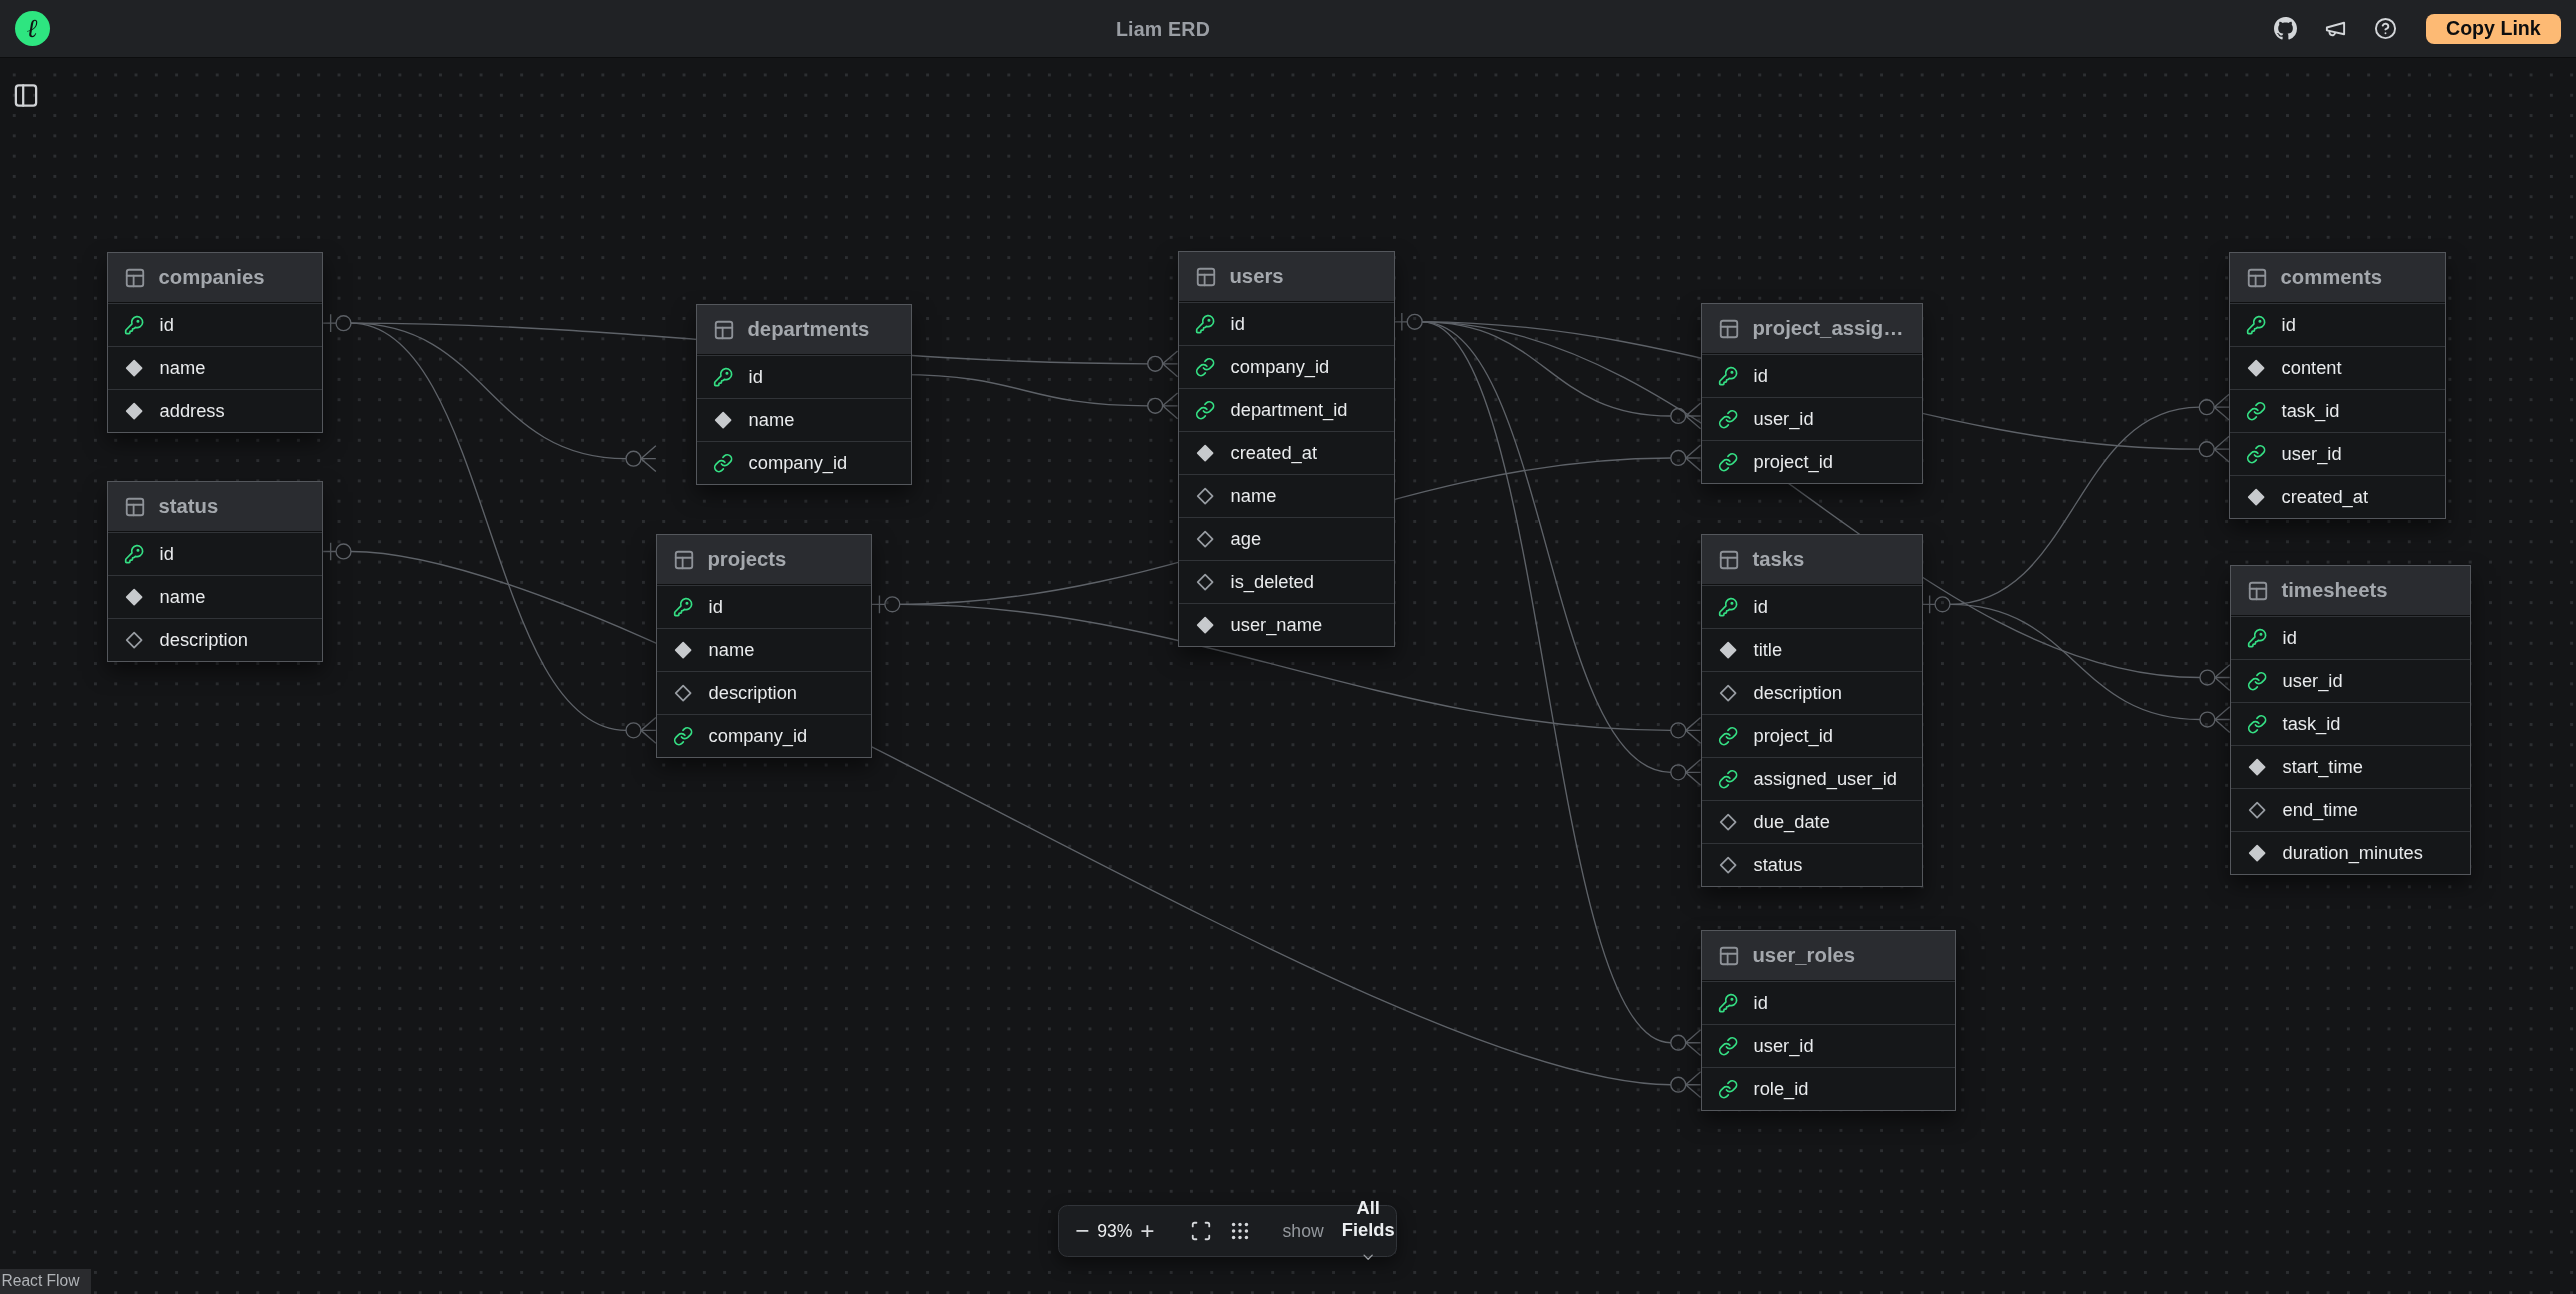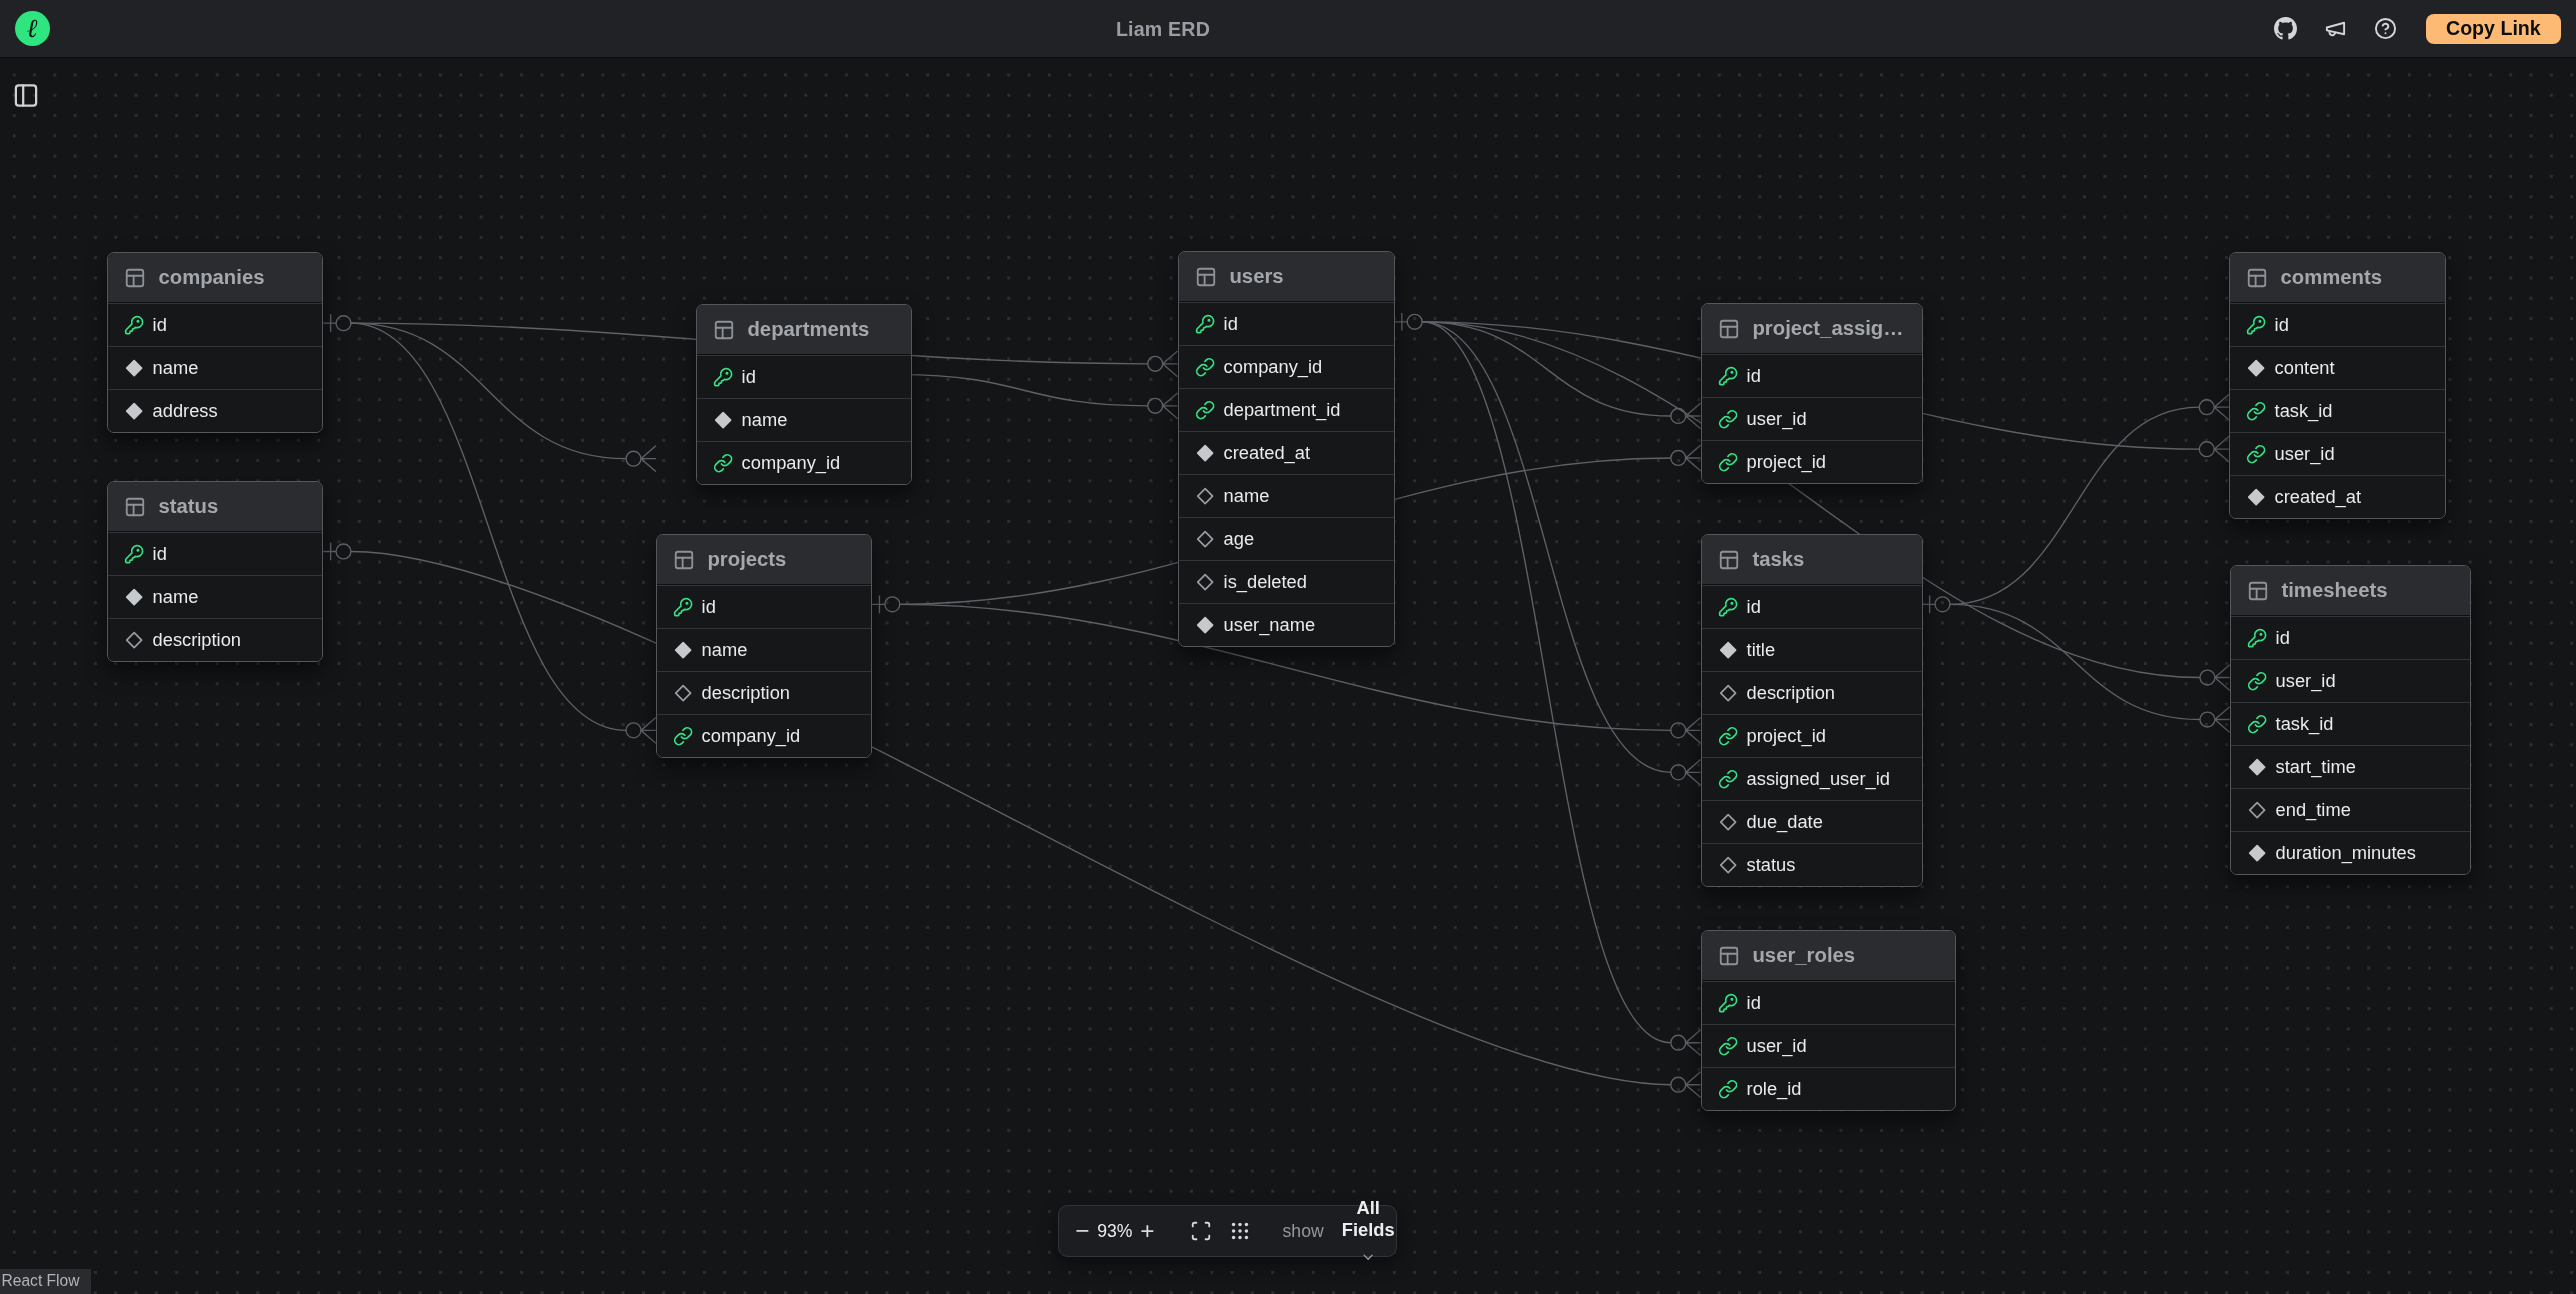"companies" .table-node { border-radius: 7px -> 0 }
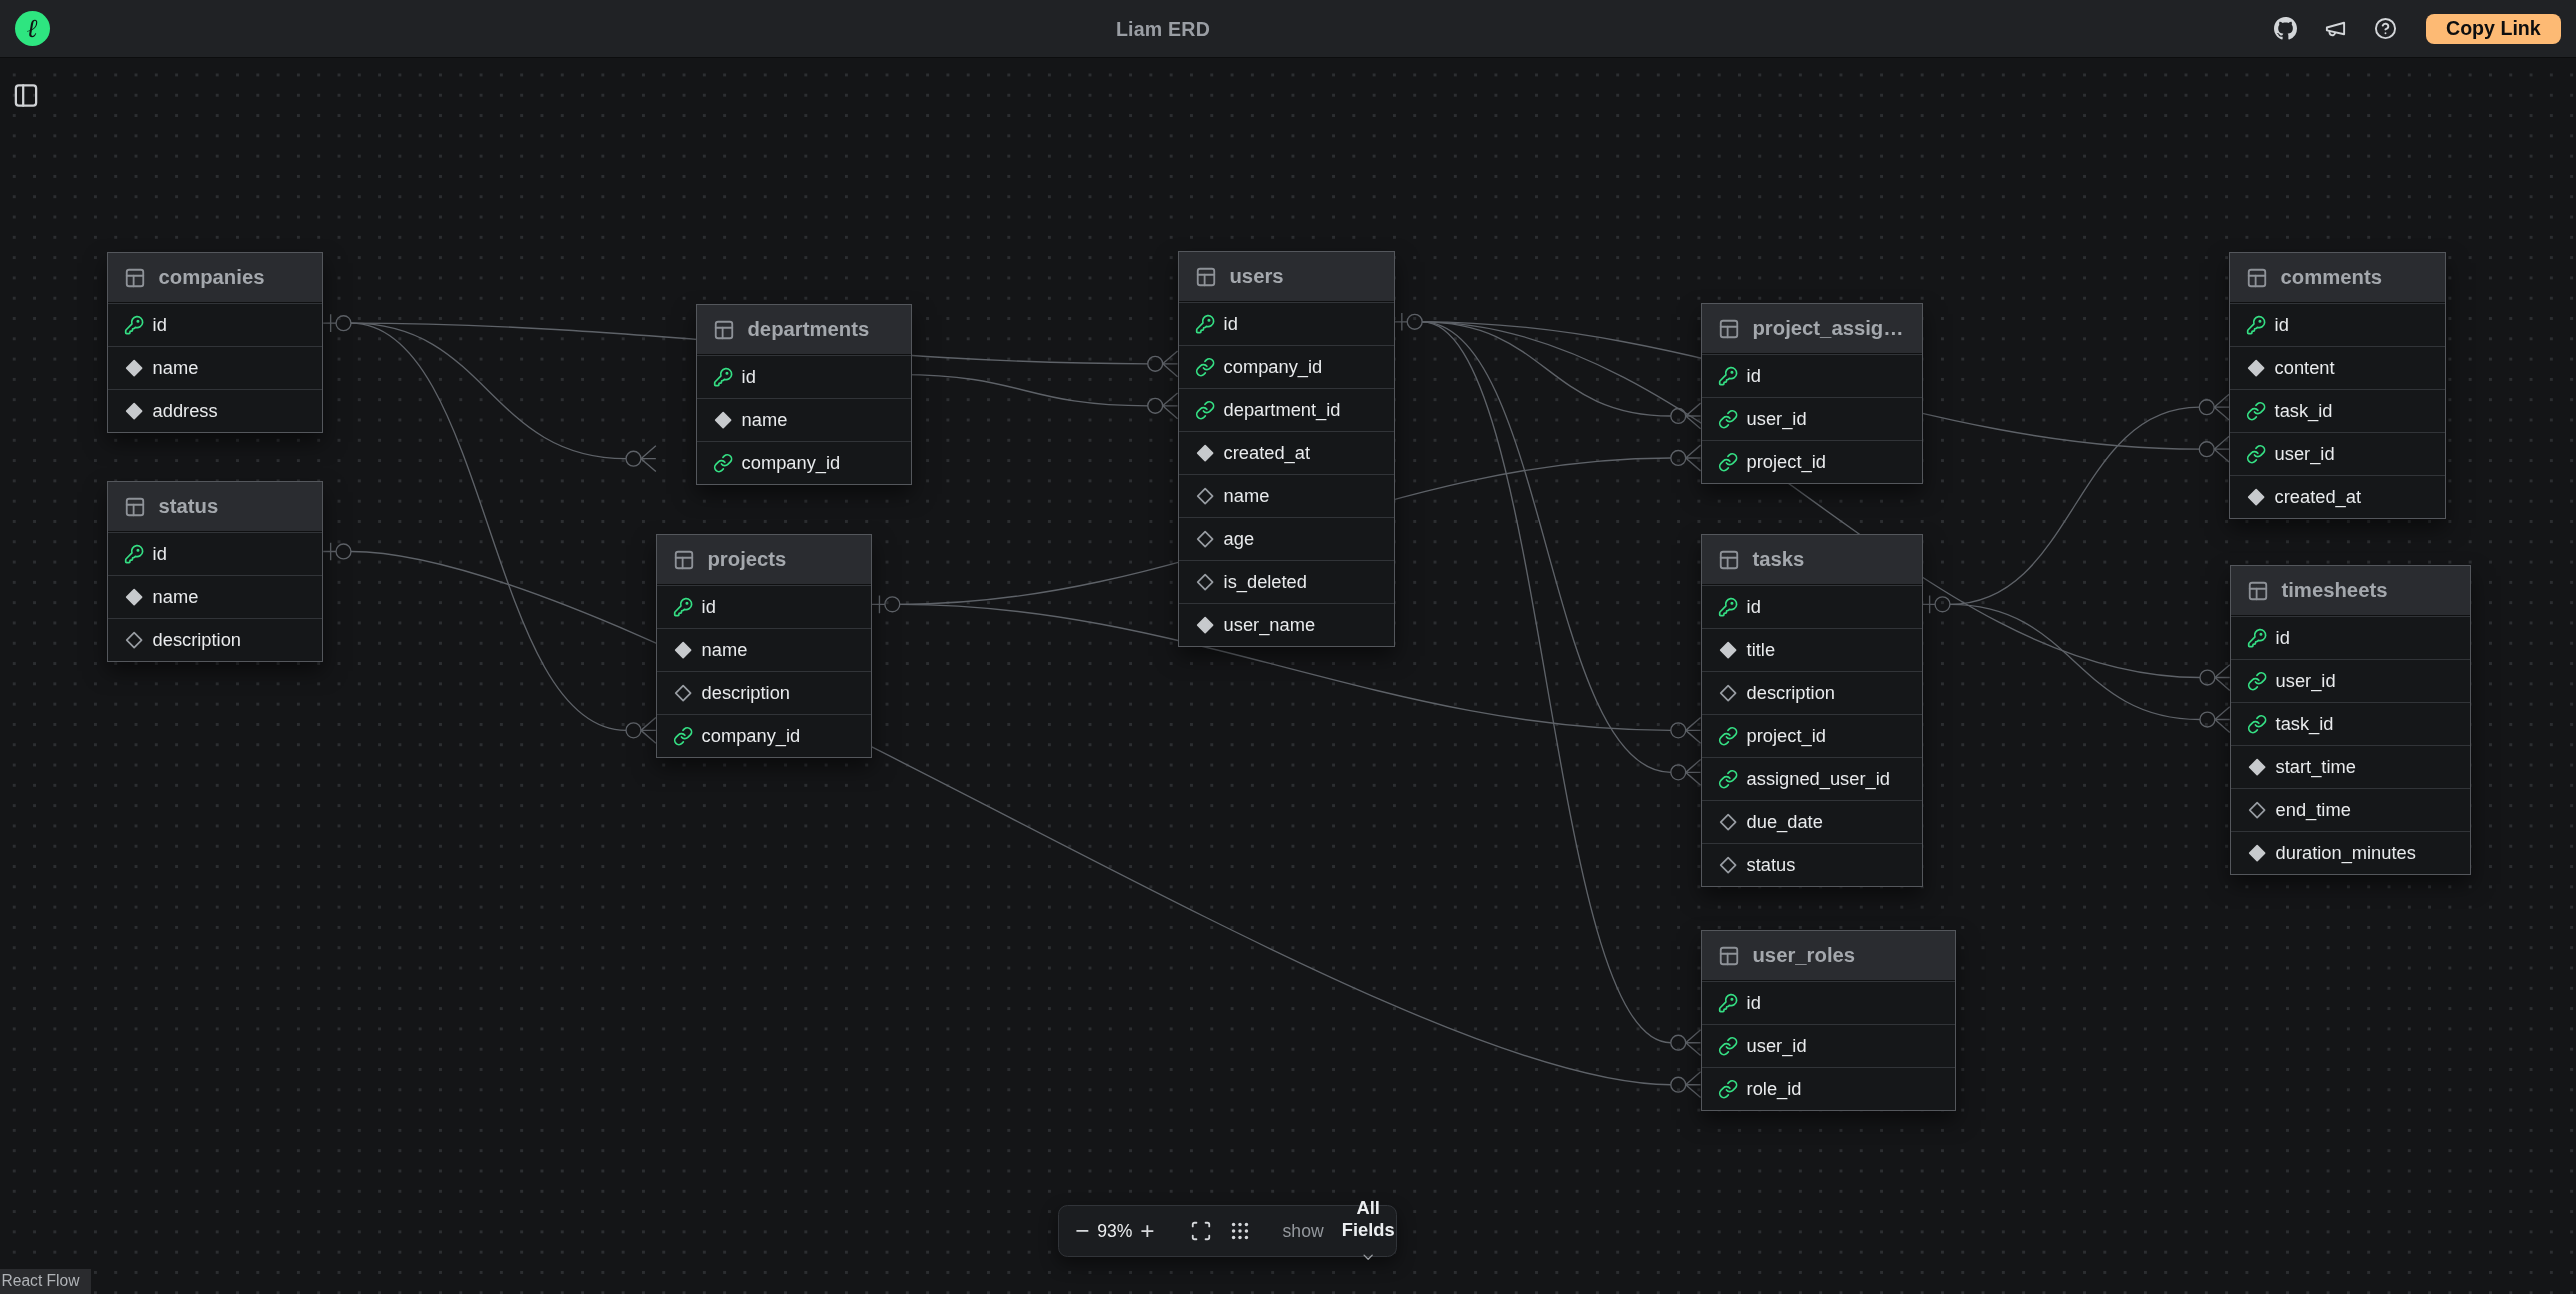"id" .field-row { gap: 8px -> 15px }
